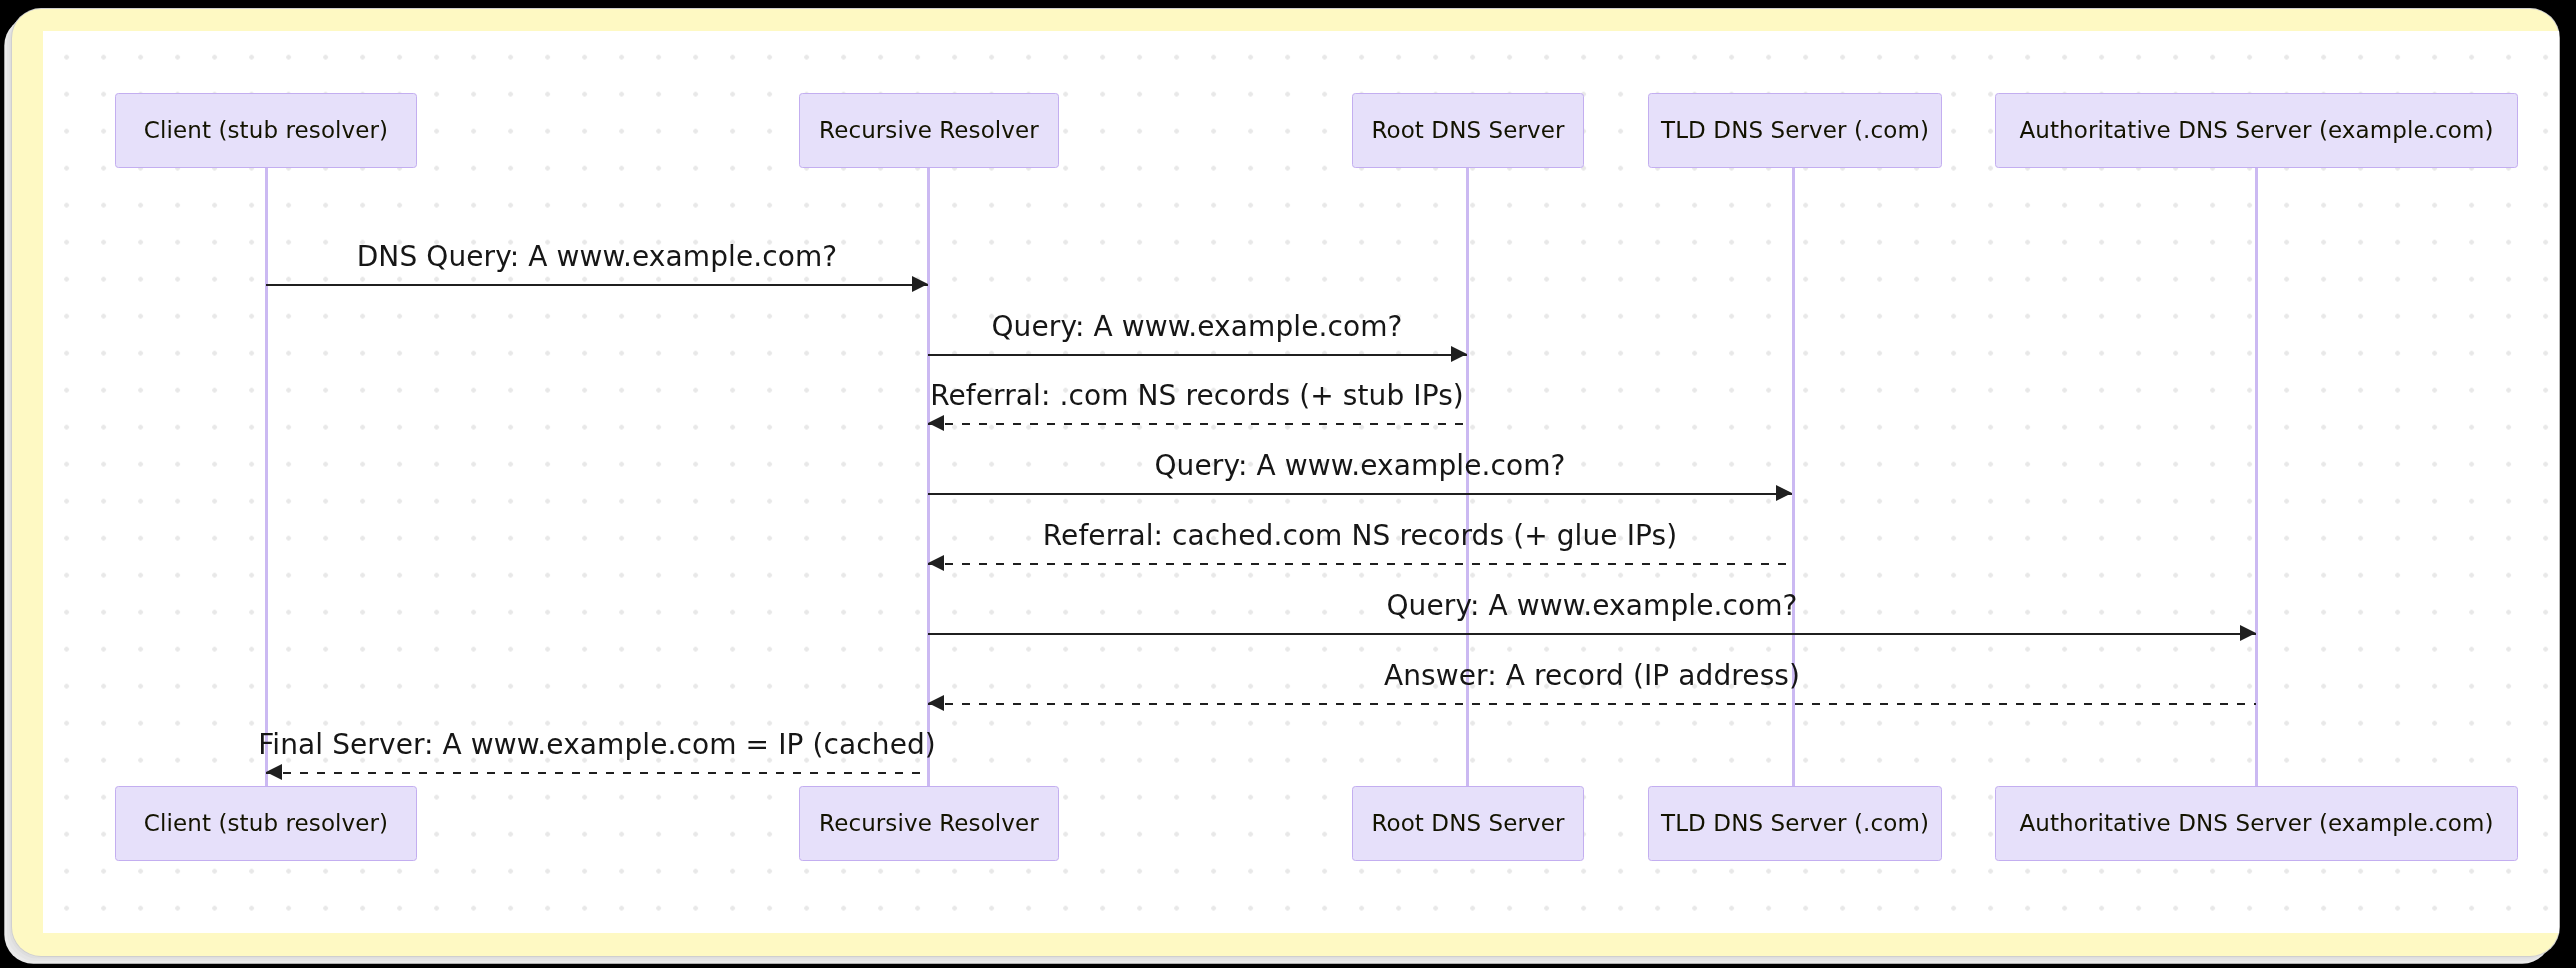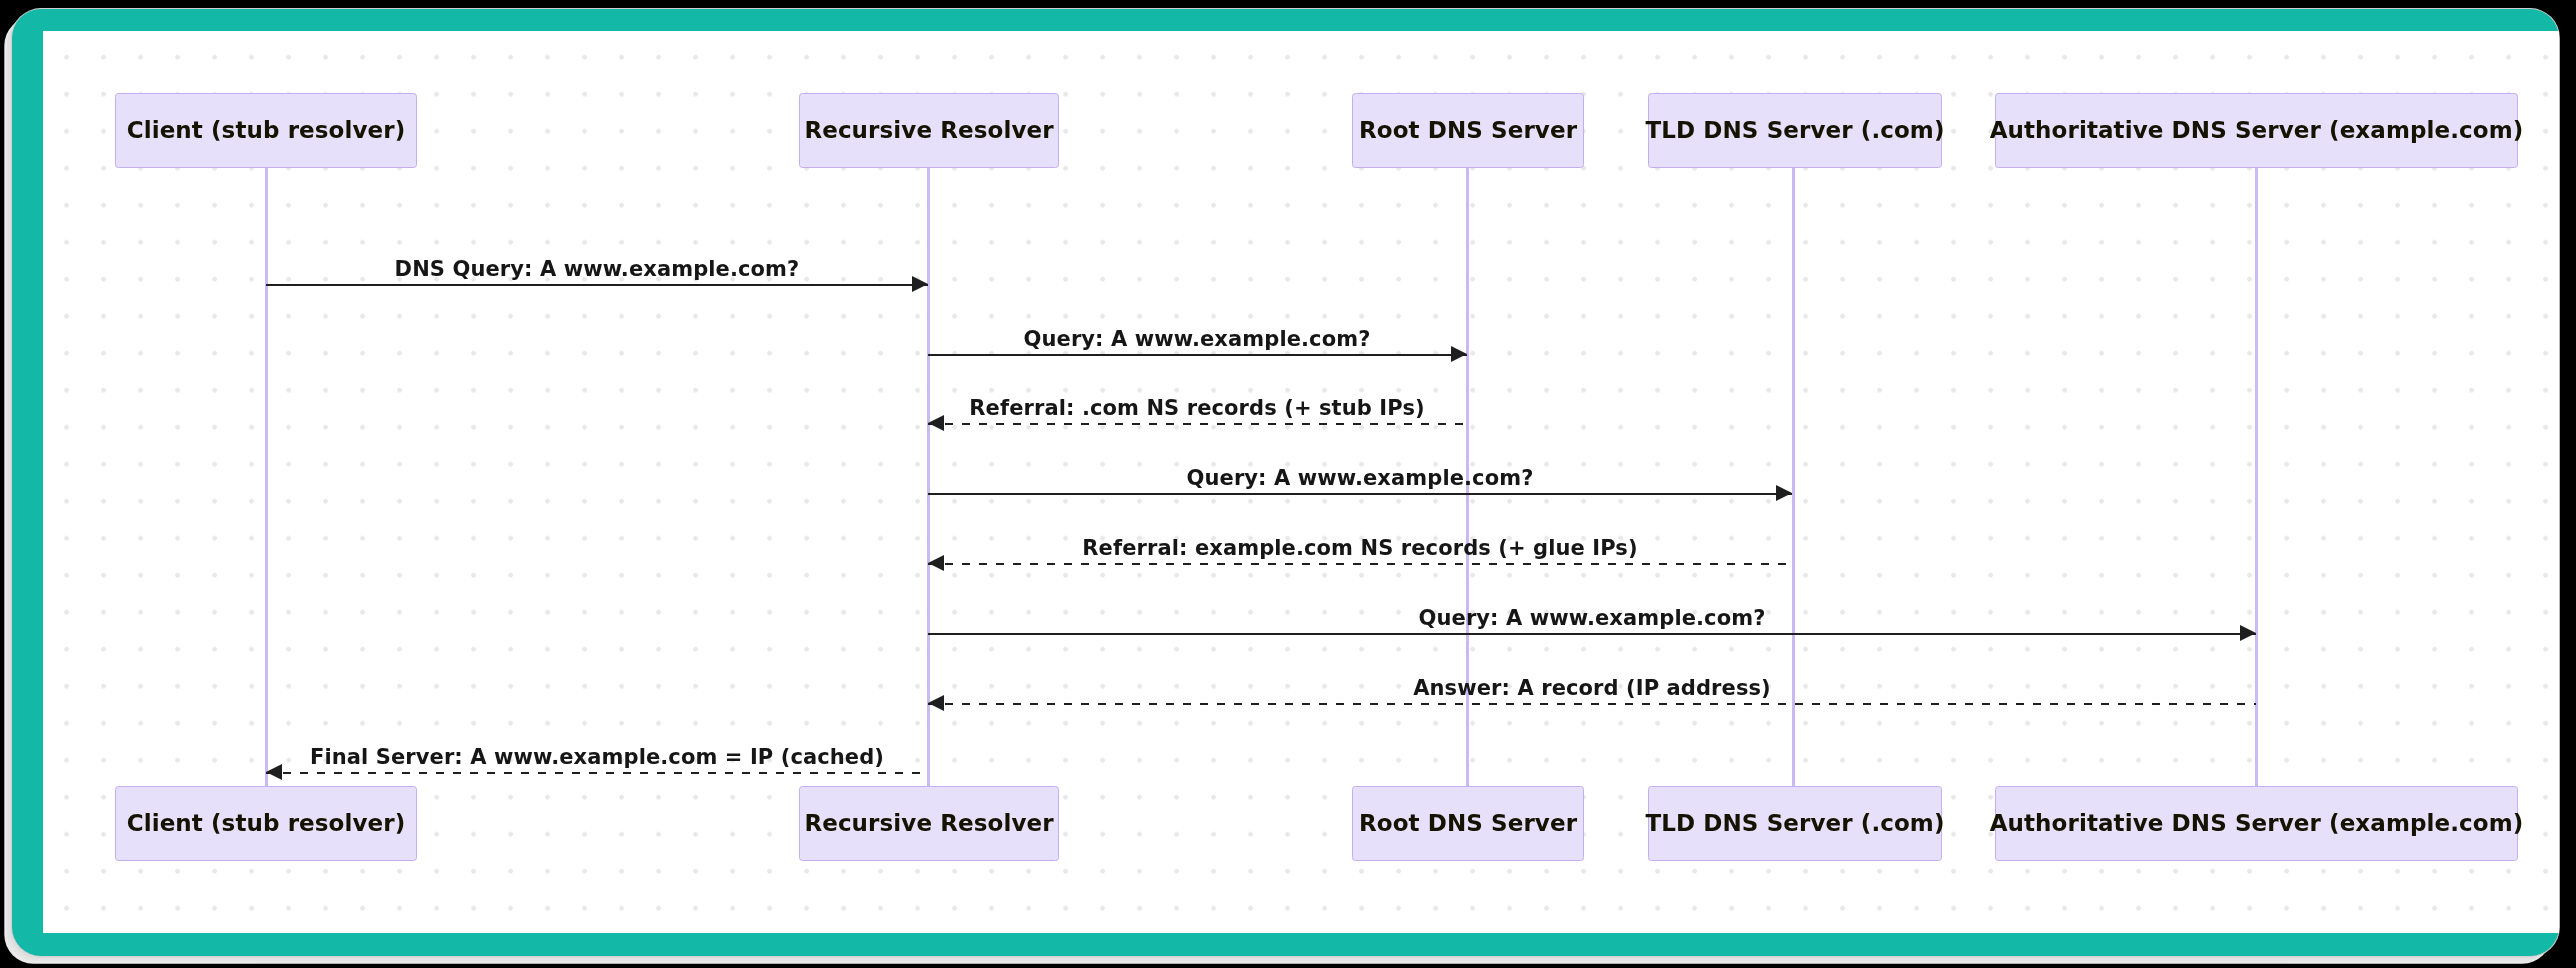"Client (stub resolver)" #frame { background: #14b8a6 -> #fef9c3; font-weight: bold -> none }
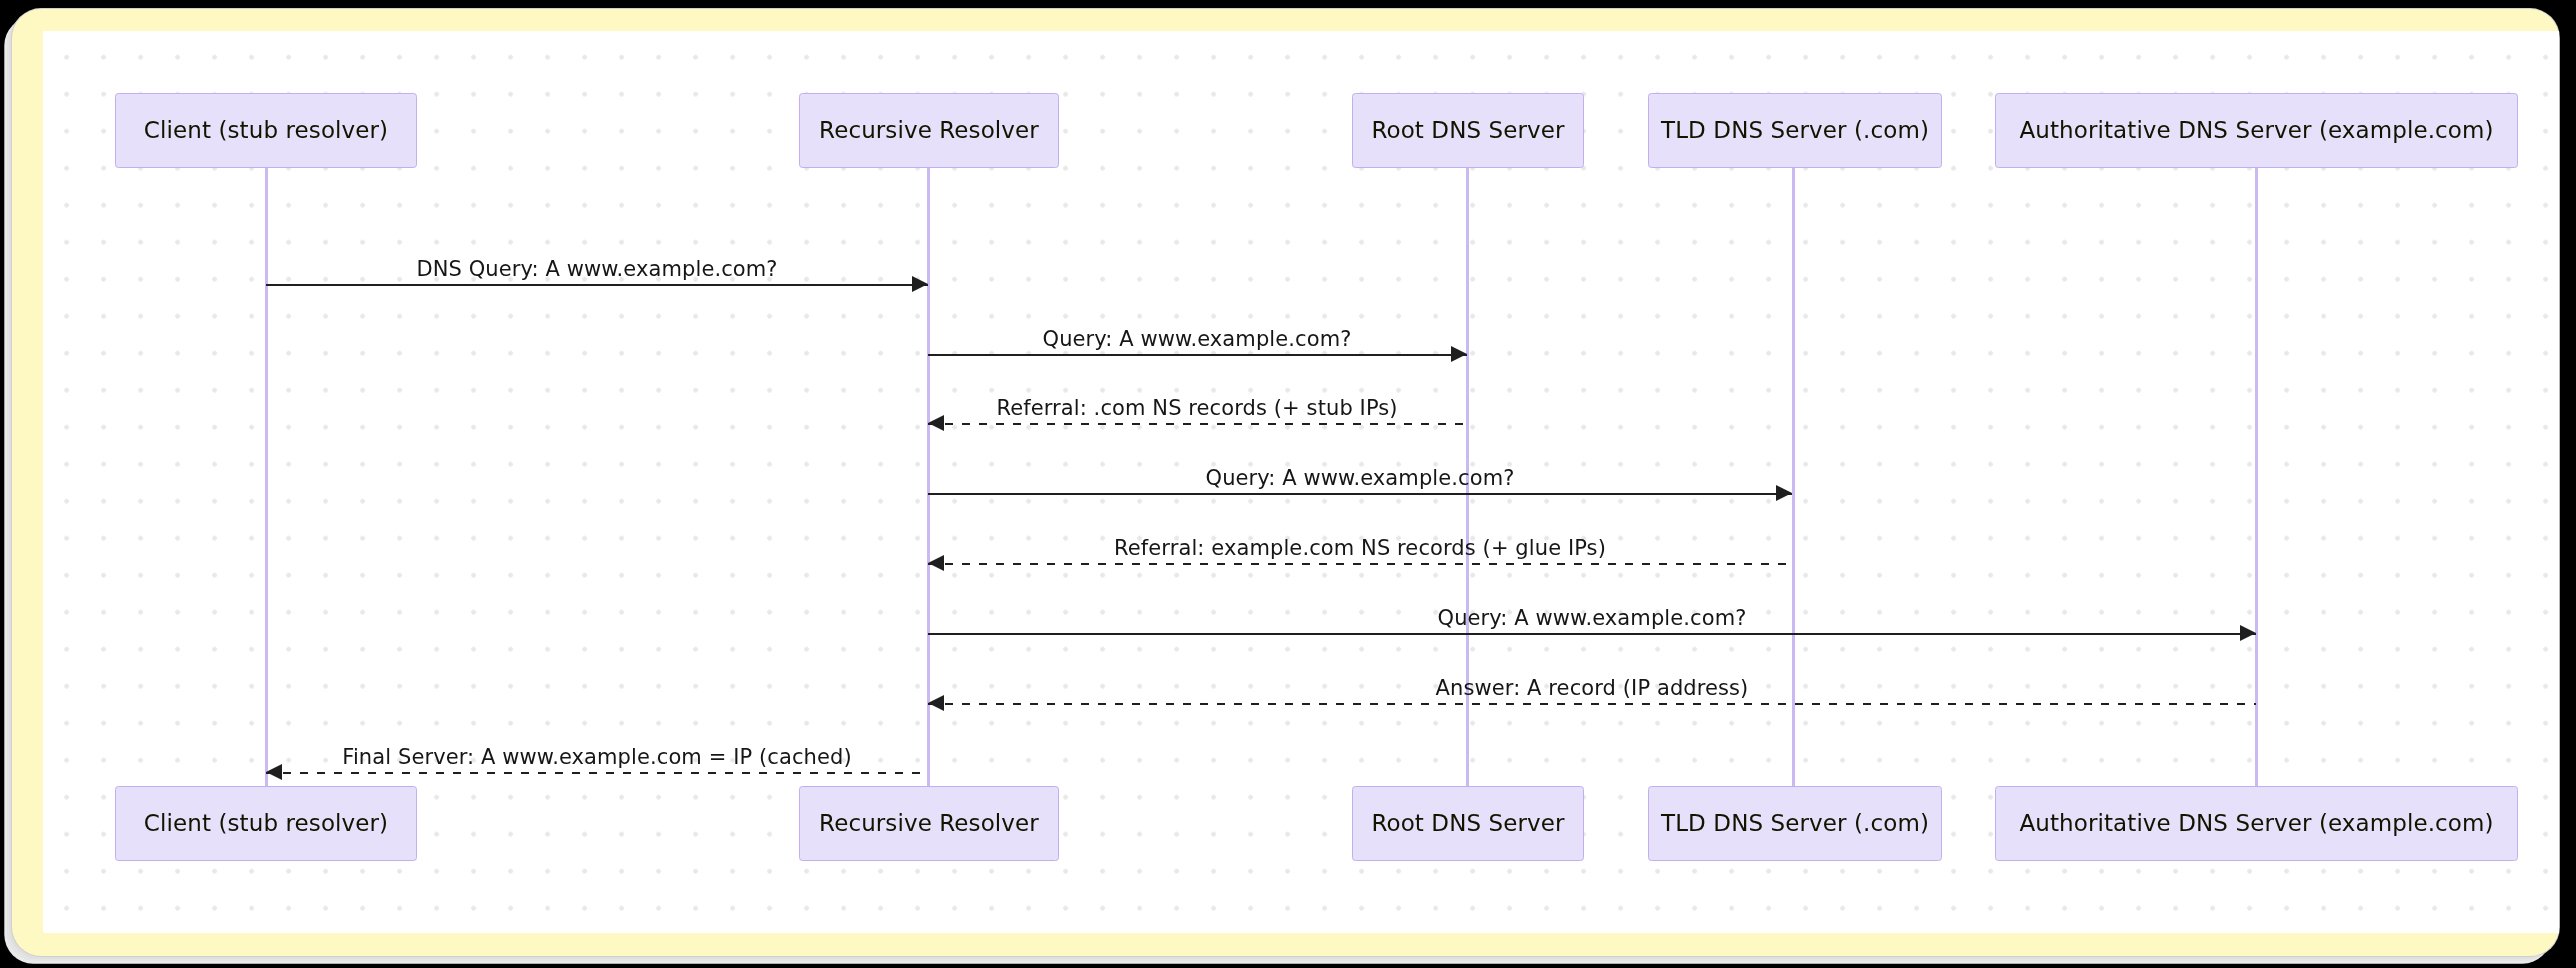"DNS Query: A www.example.com?" .mlabel { font-size: 21px -> 28px; margin-top: 8px -> none }
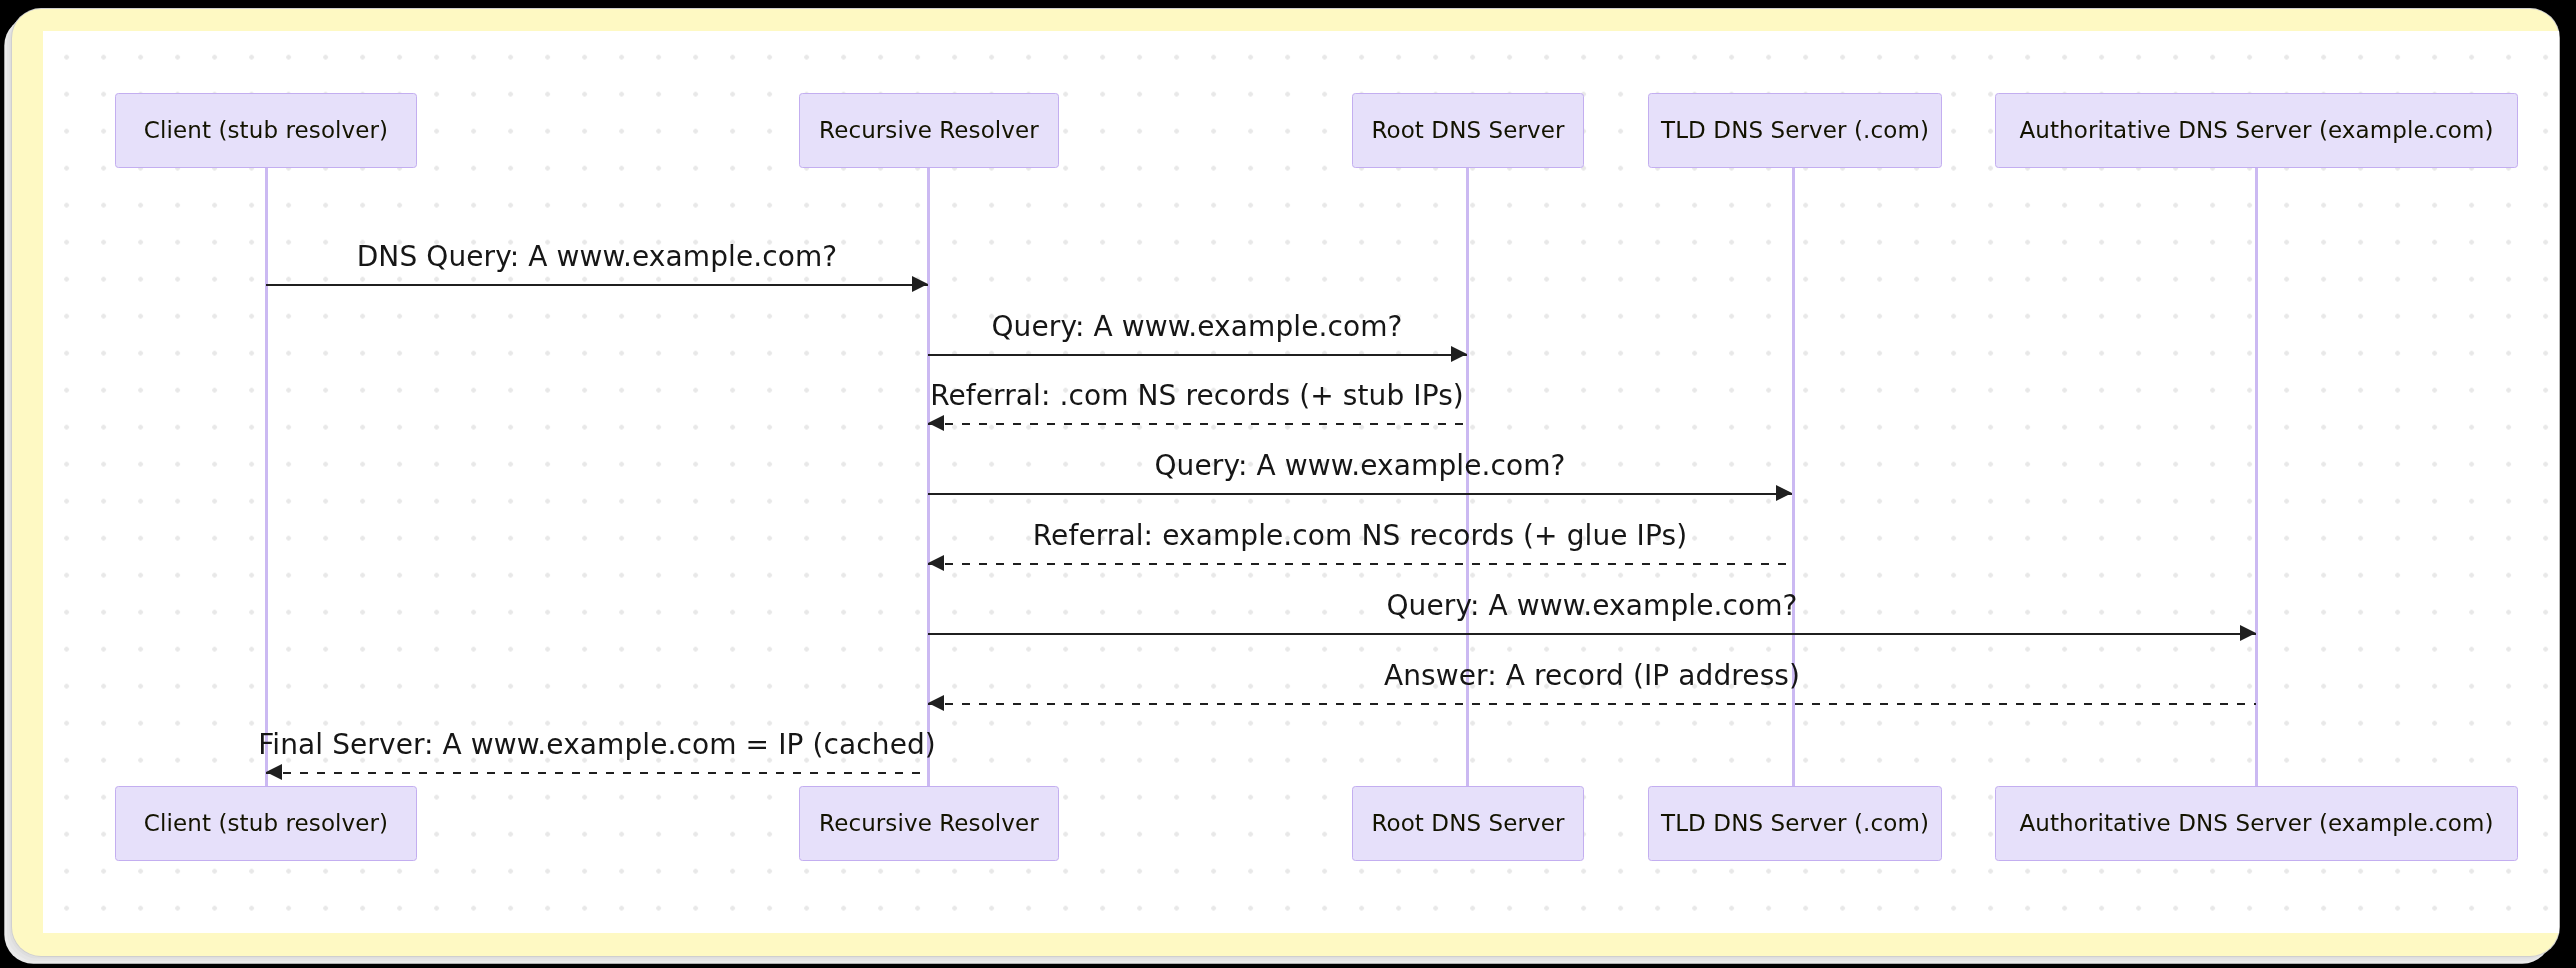"Referral: example.com NS records (+" div.mlabel { text: example.com -> cached.com }
